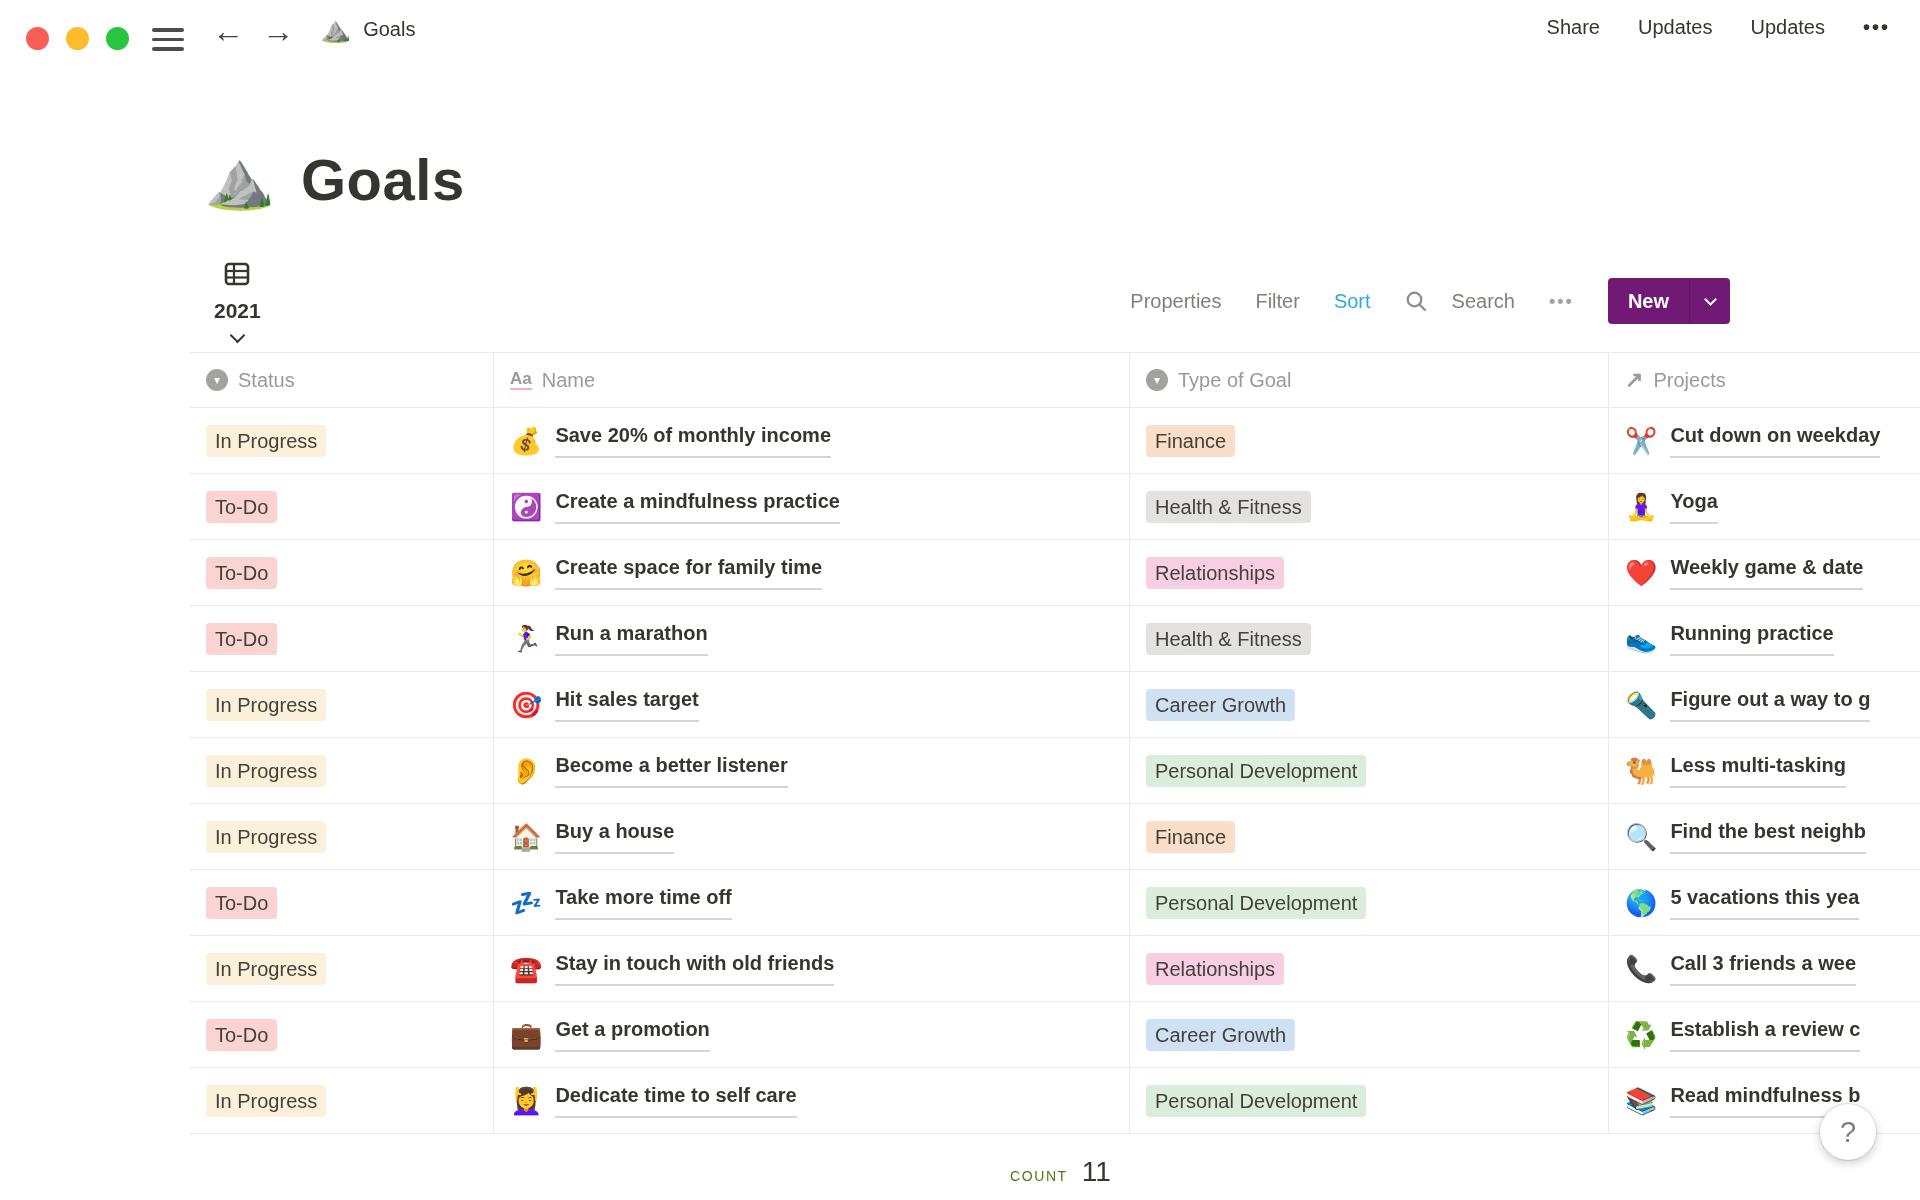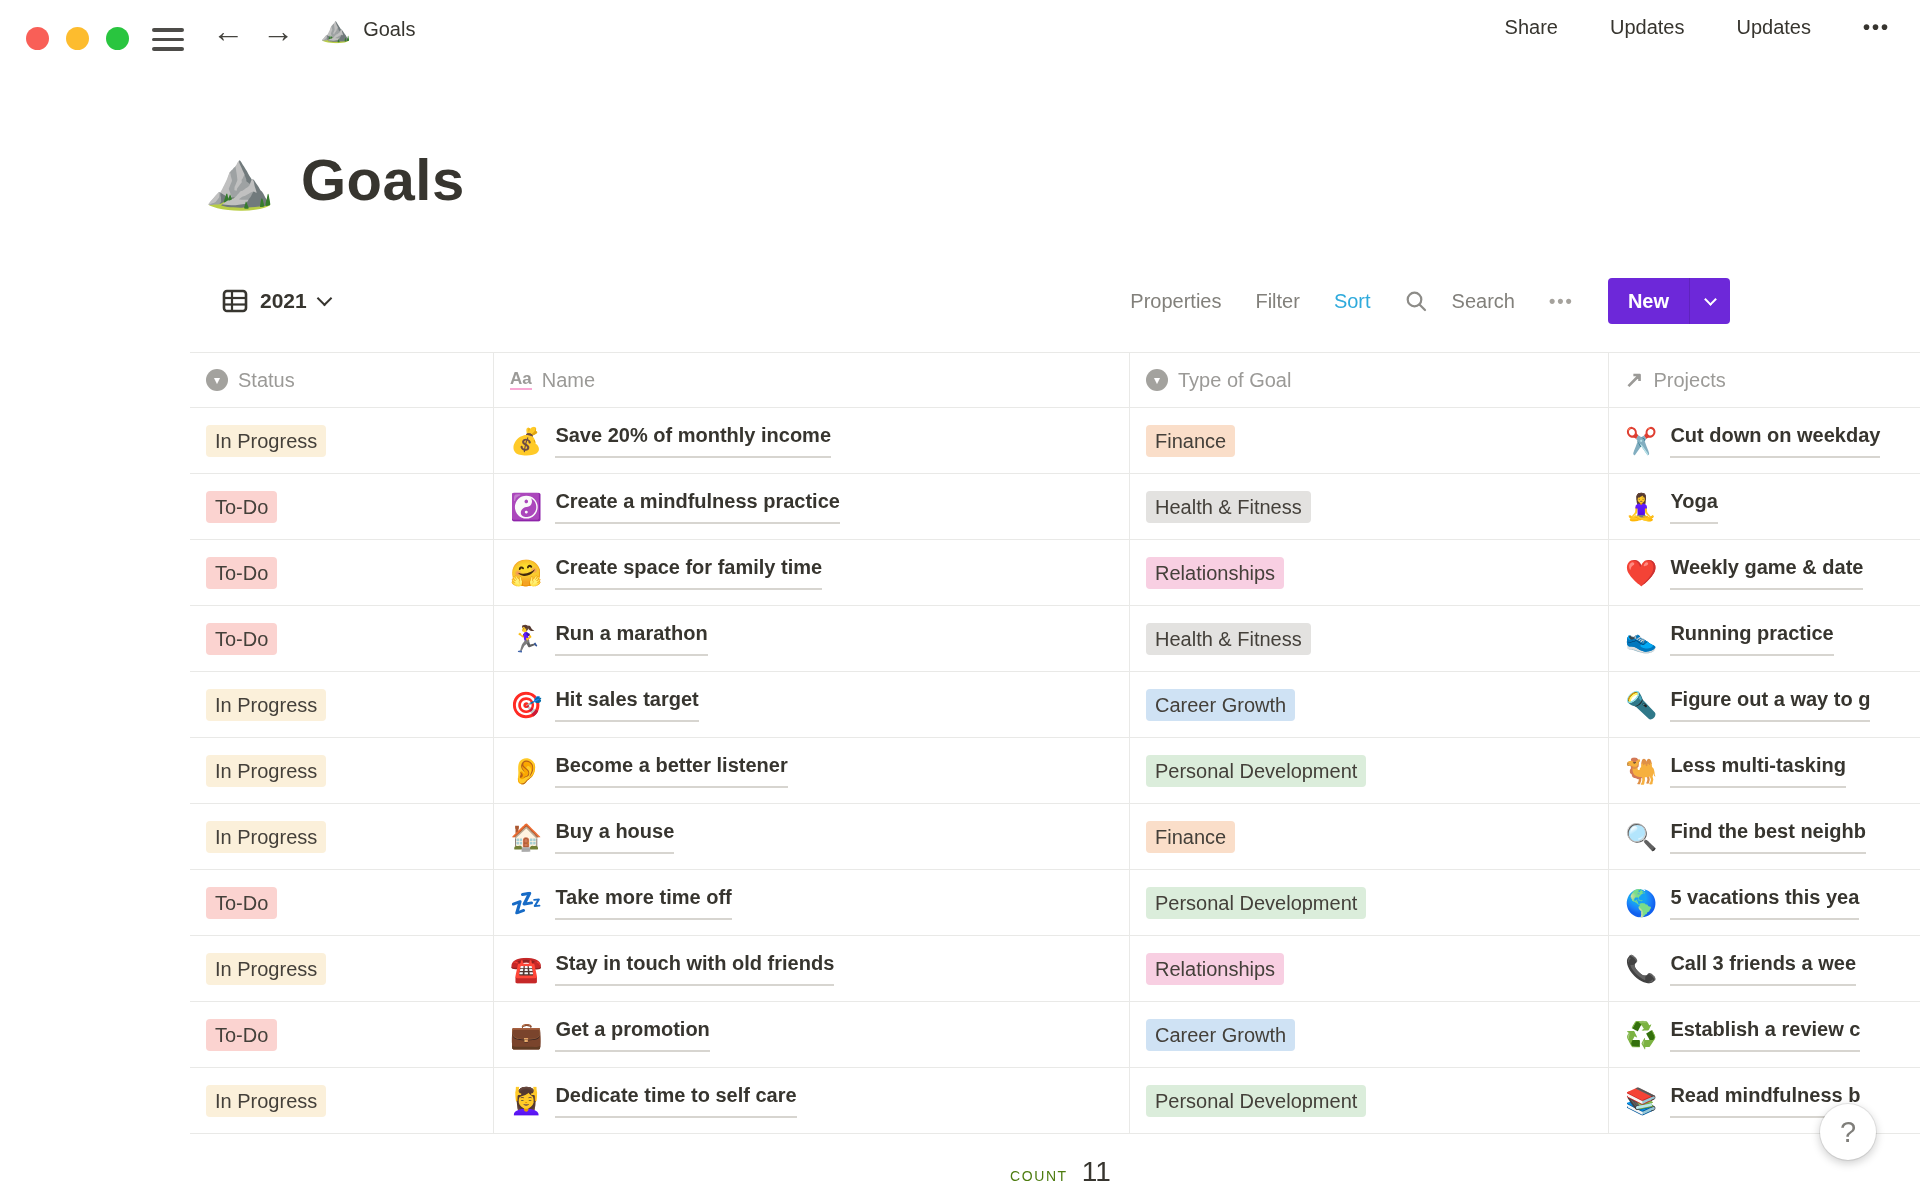"Share" .top-actions { gap: 52px -> 38px }
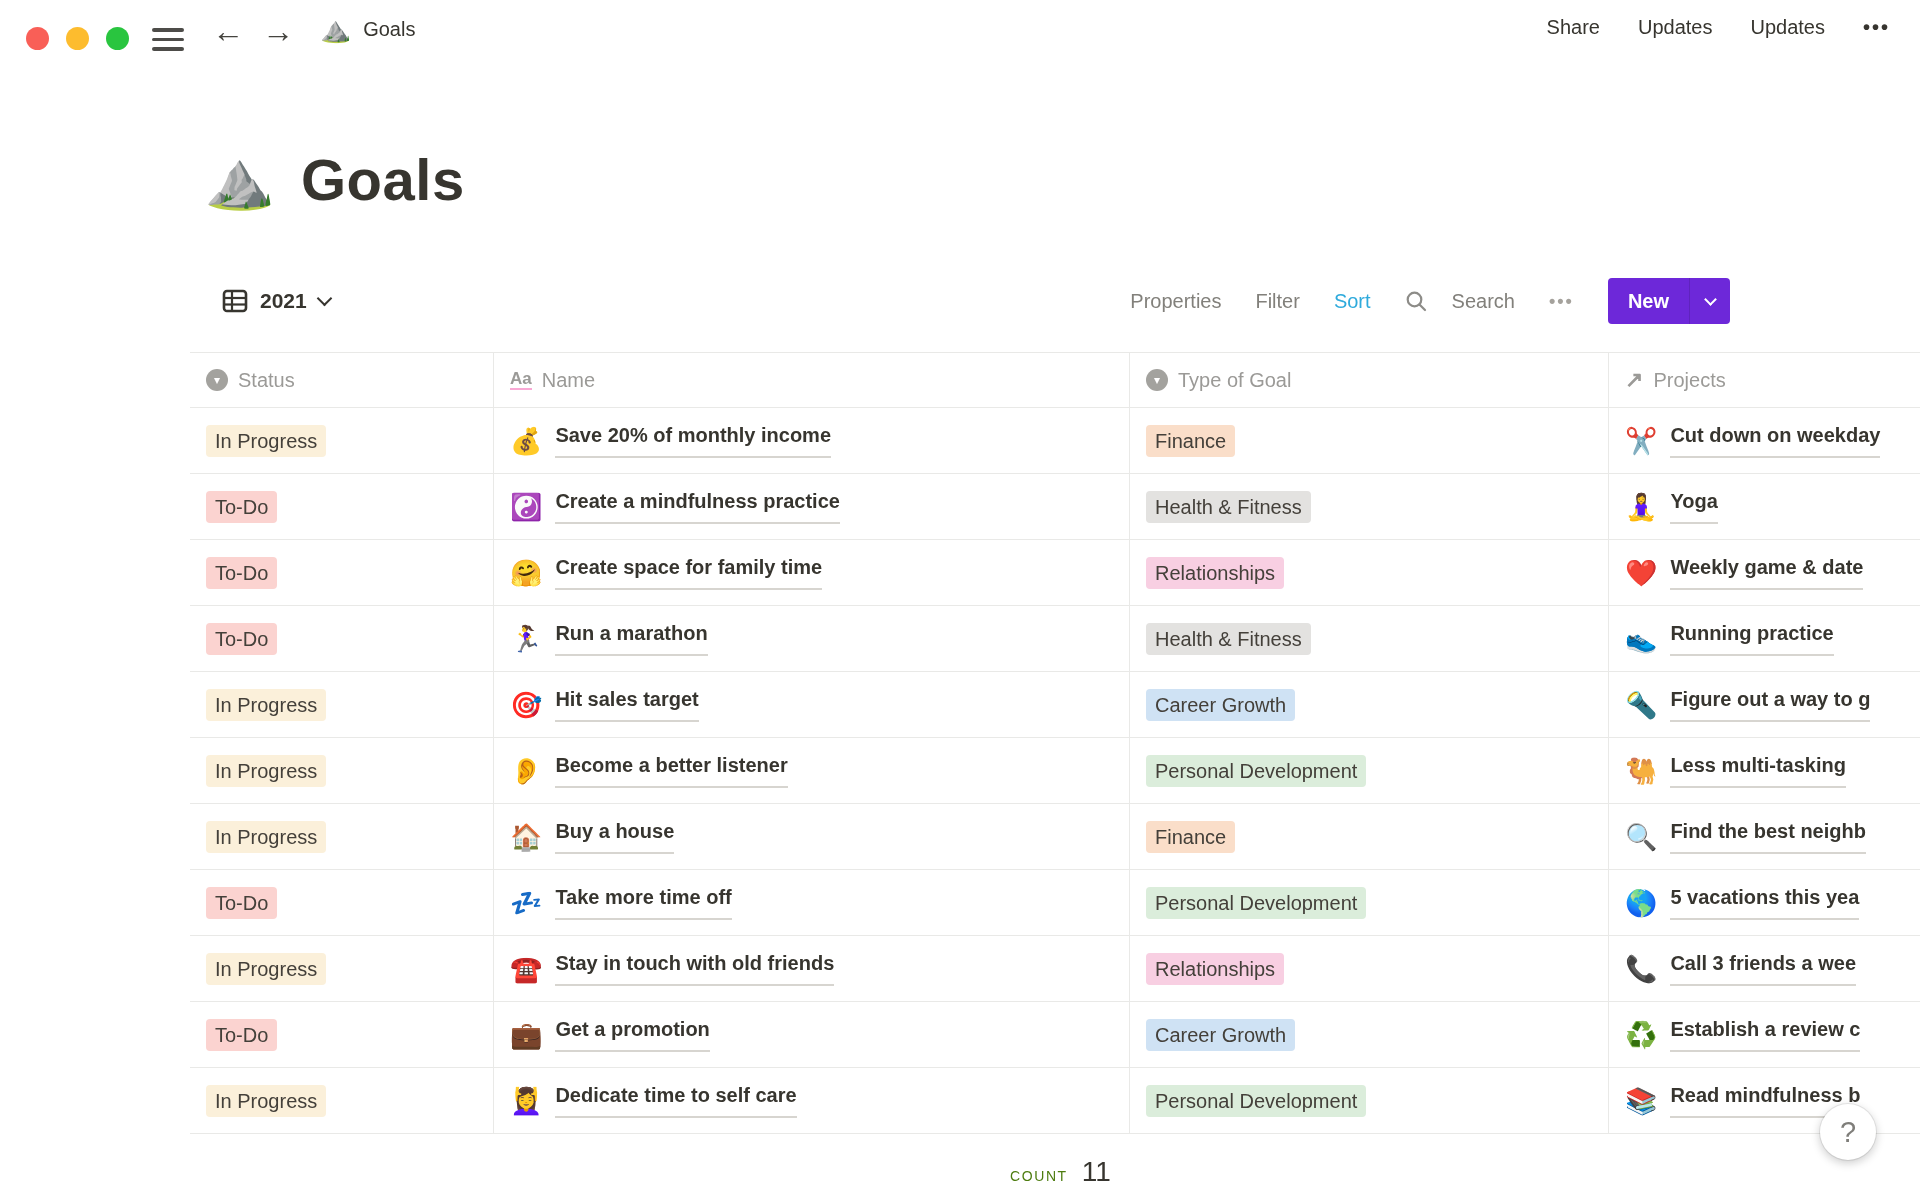"2021" .view-left { flex-direction: none -> column; margin-left: 32px -> 24px }
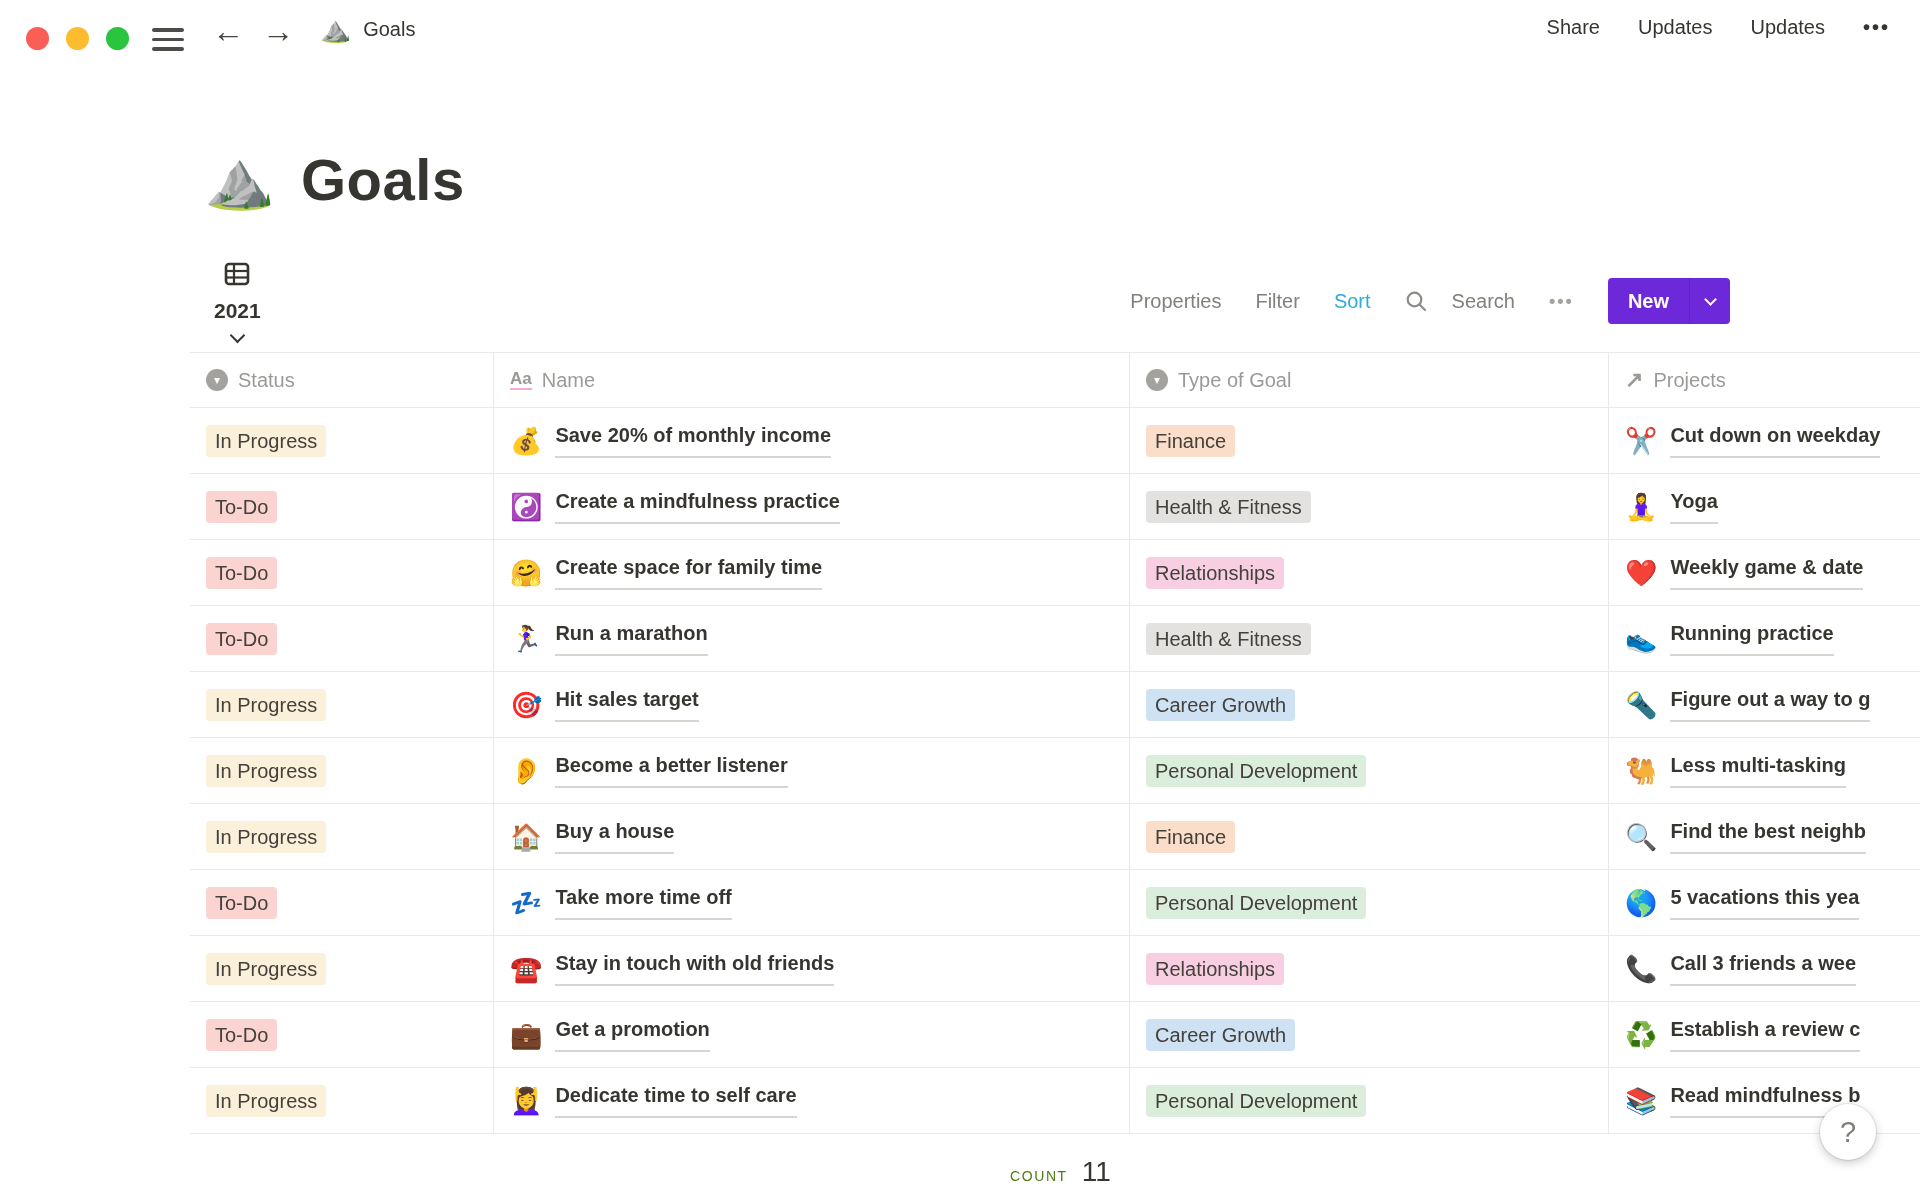"New" .new-btn { background: #6d28d9 -> #701a75 }
